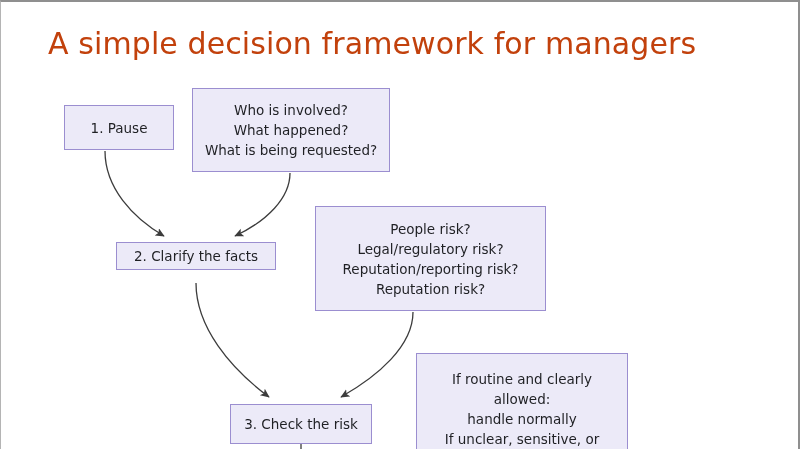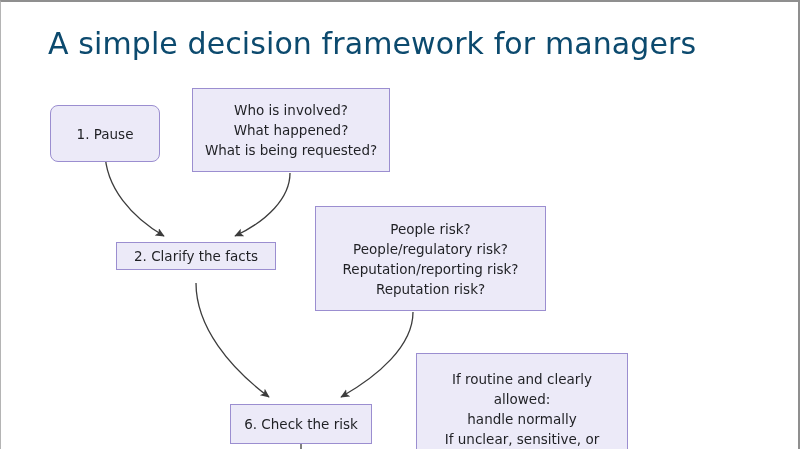"A simple decision framework for" #slide-title { color: #0c4a6e -> #c2410c }
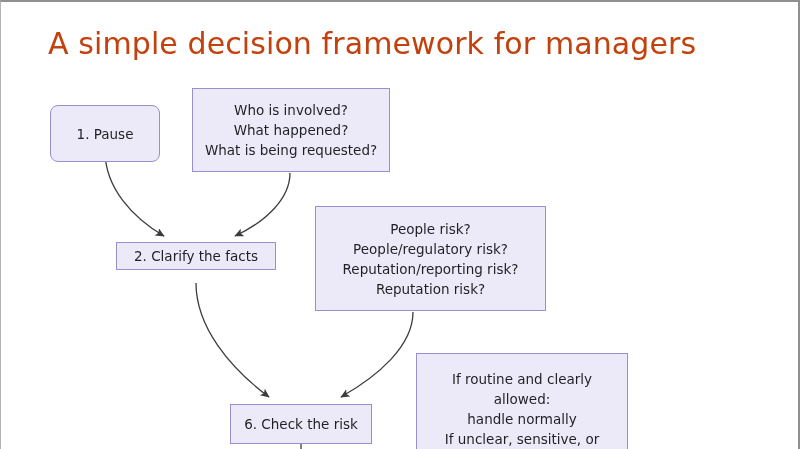"1. Pause" #node-pause { border-radius: 8px -> none; height: 57px -> 45px; left: 49px -> 63px }
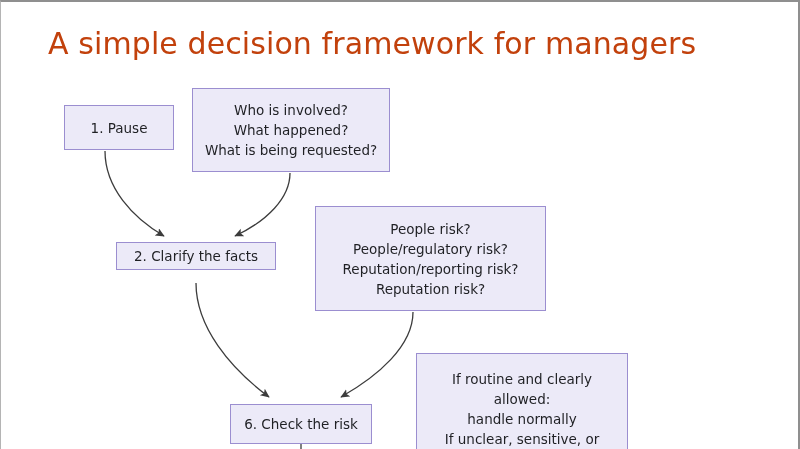"People/regulatory risk?" span.line { text: People/regulatory -> Legal/regulatory }
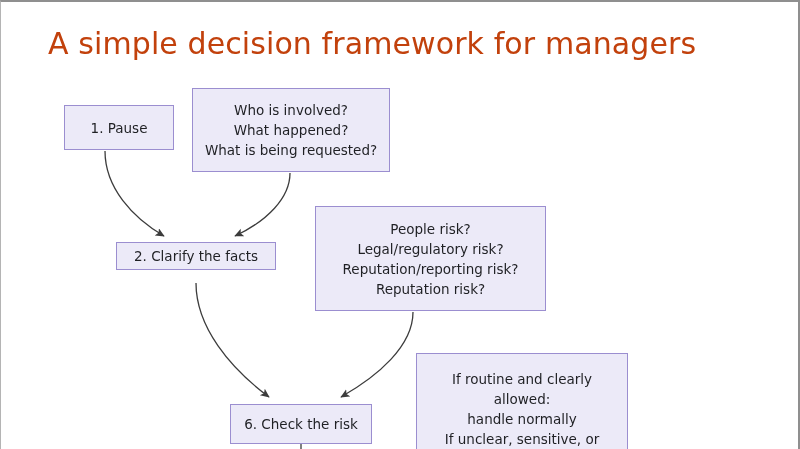"6. Check the risk" span.line { text: 6 -> 3 }
